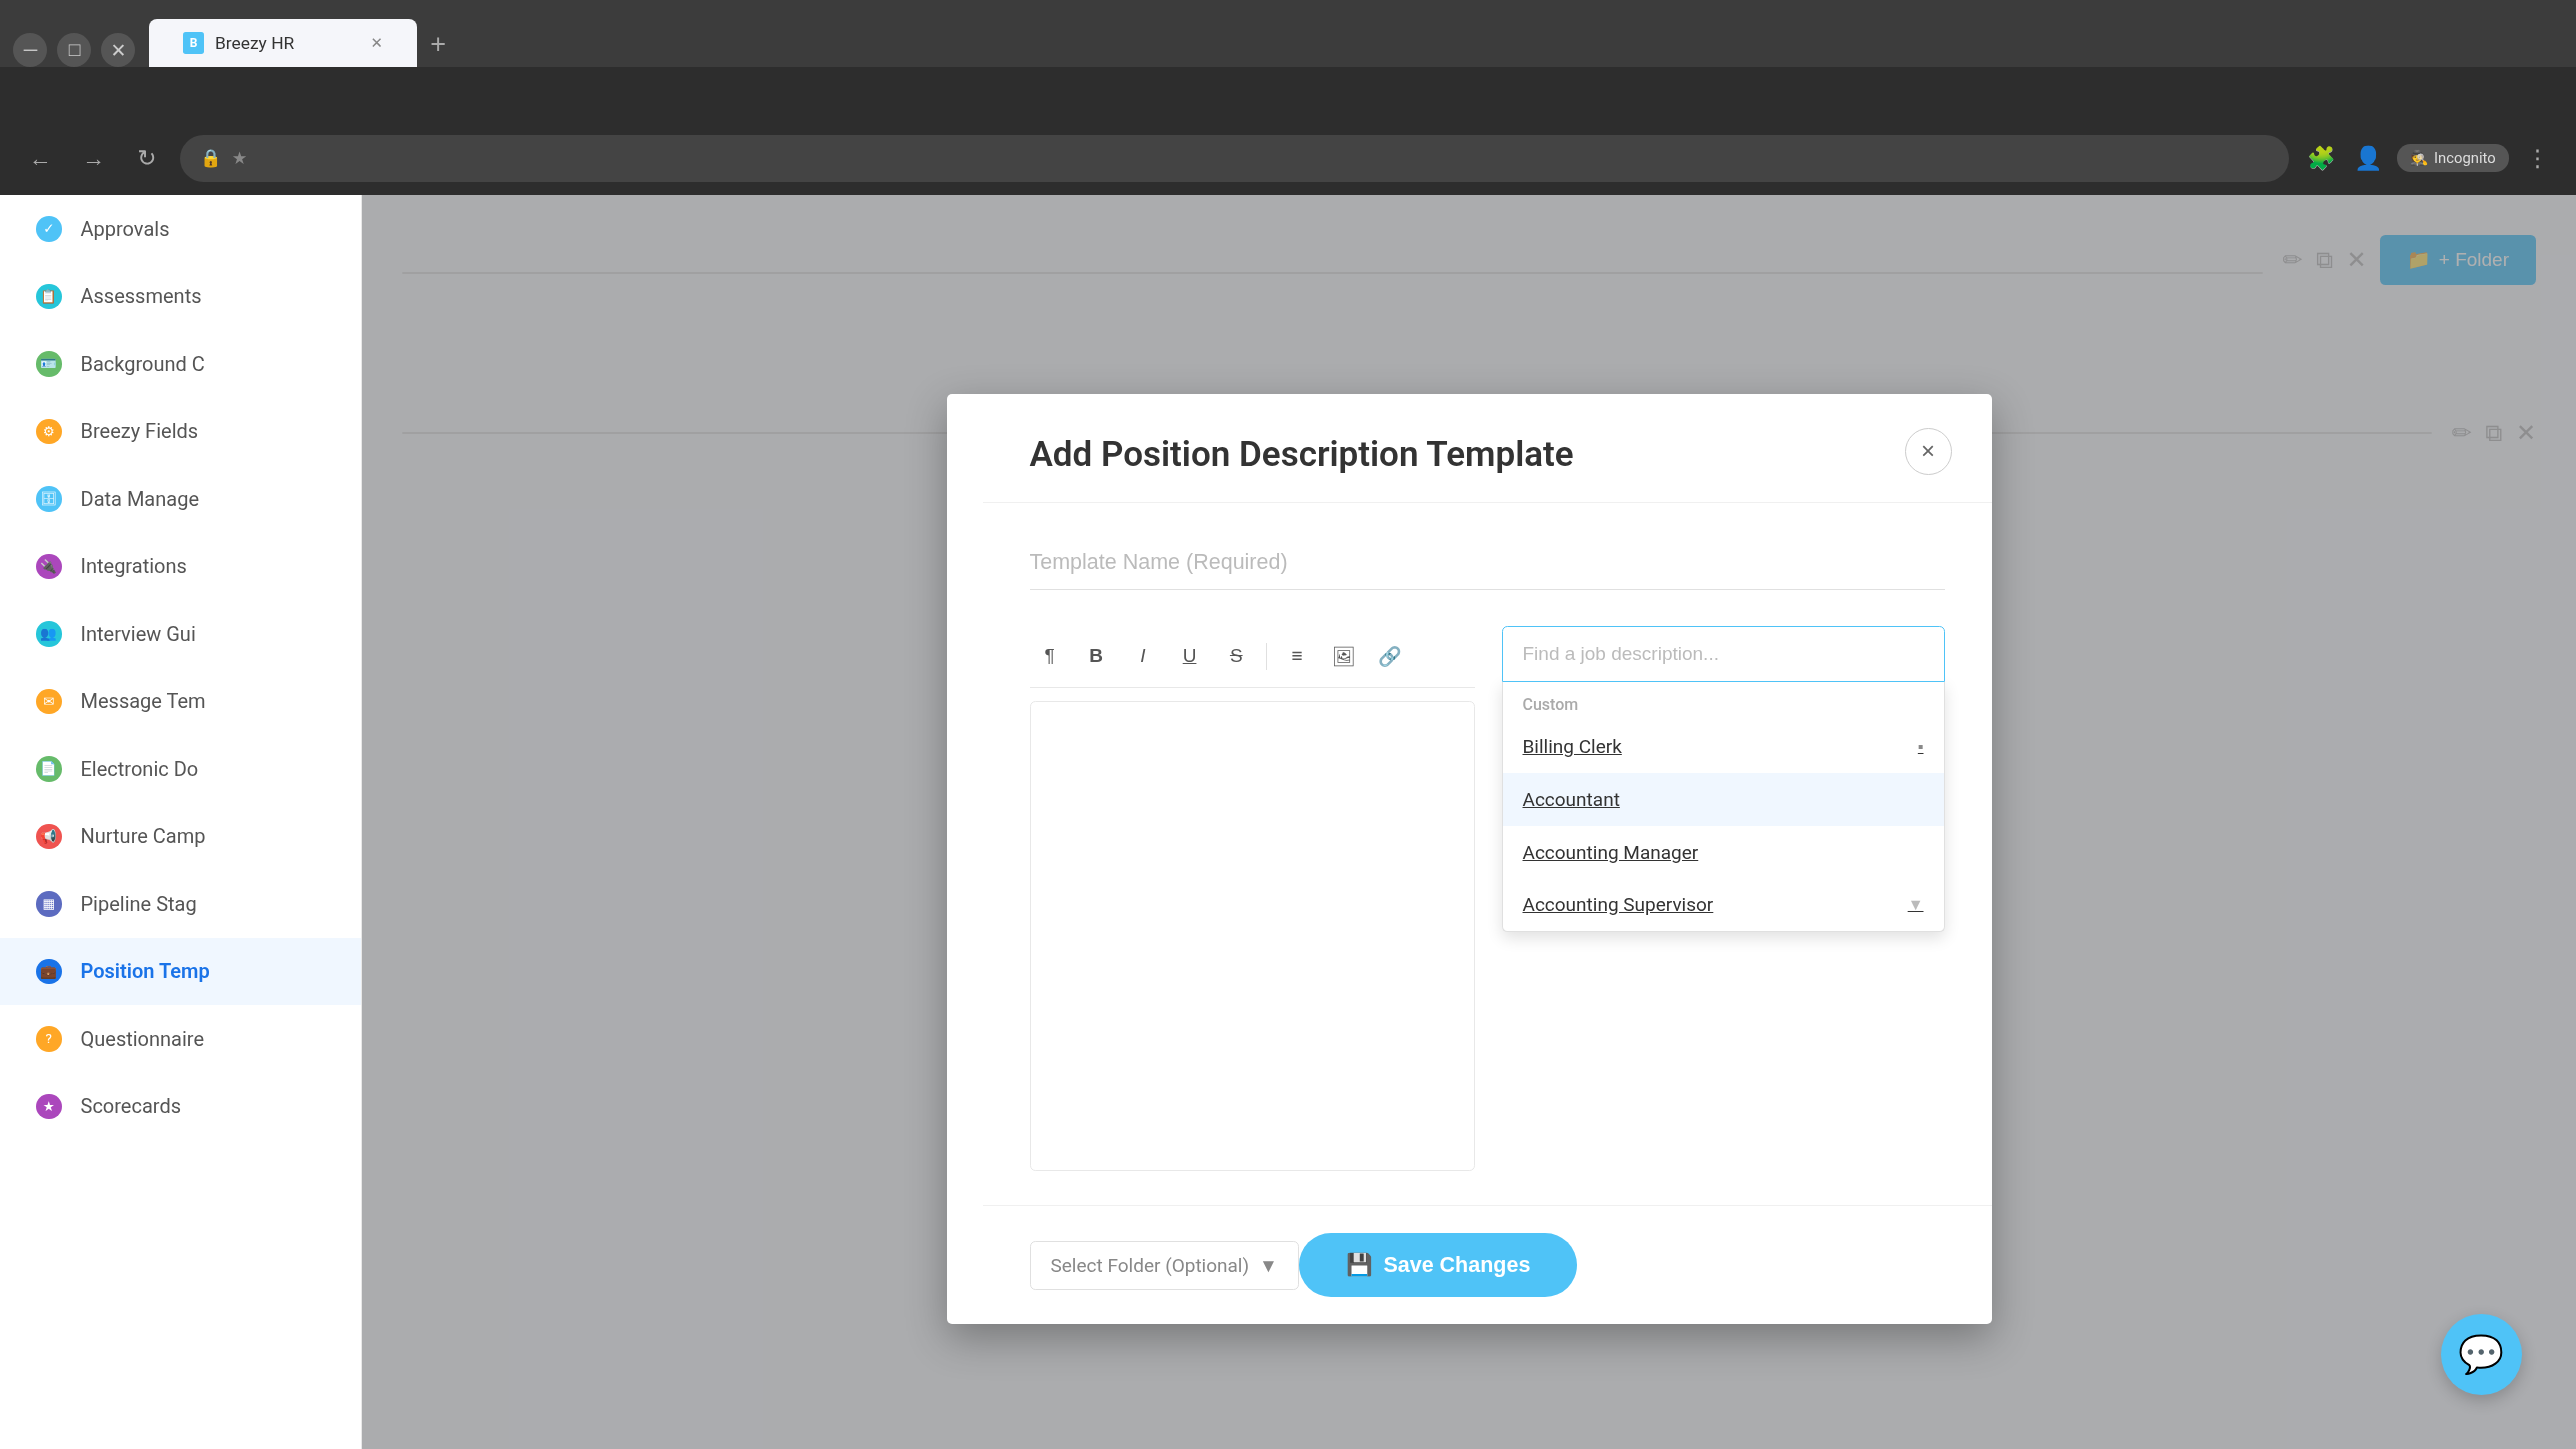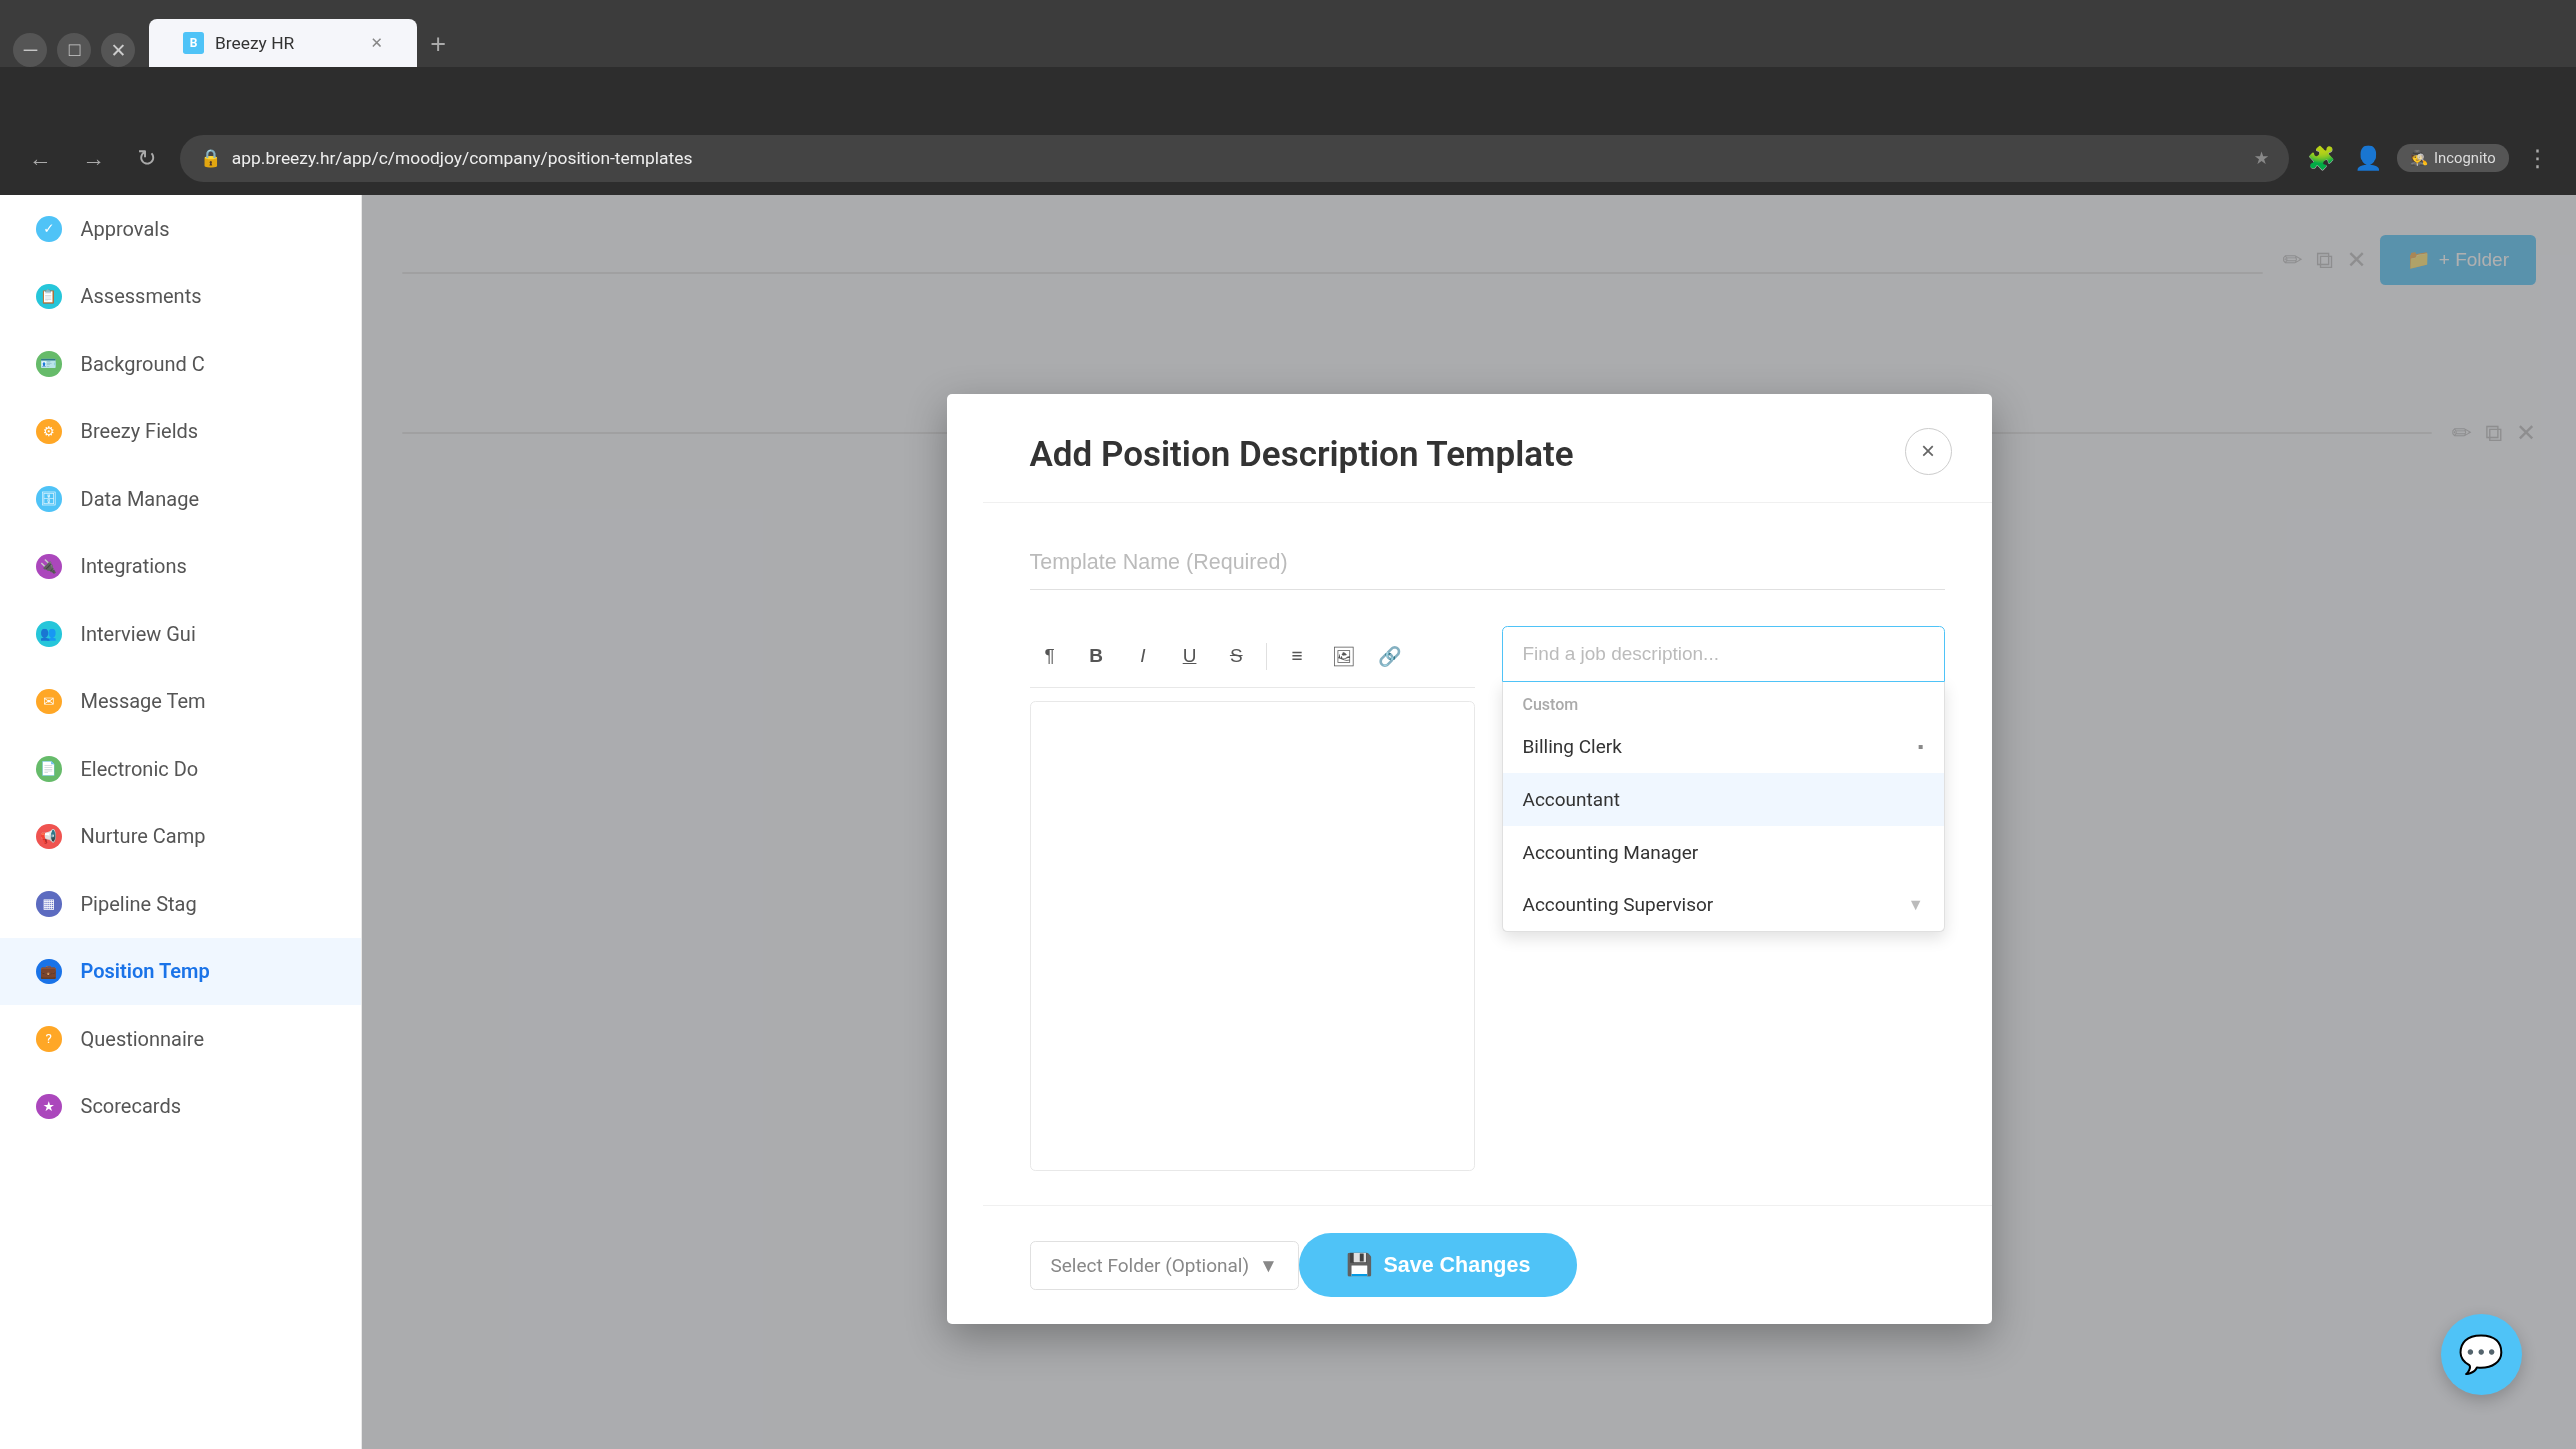"app.breezy.hr/app/c/moodjoy/company/posi" span.url-text { html: <span>app.breezy.hr/app/c/moodjoy/company/position-templates</span> -> none }
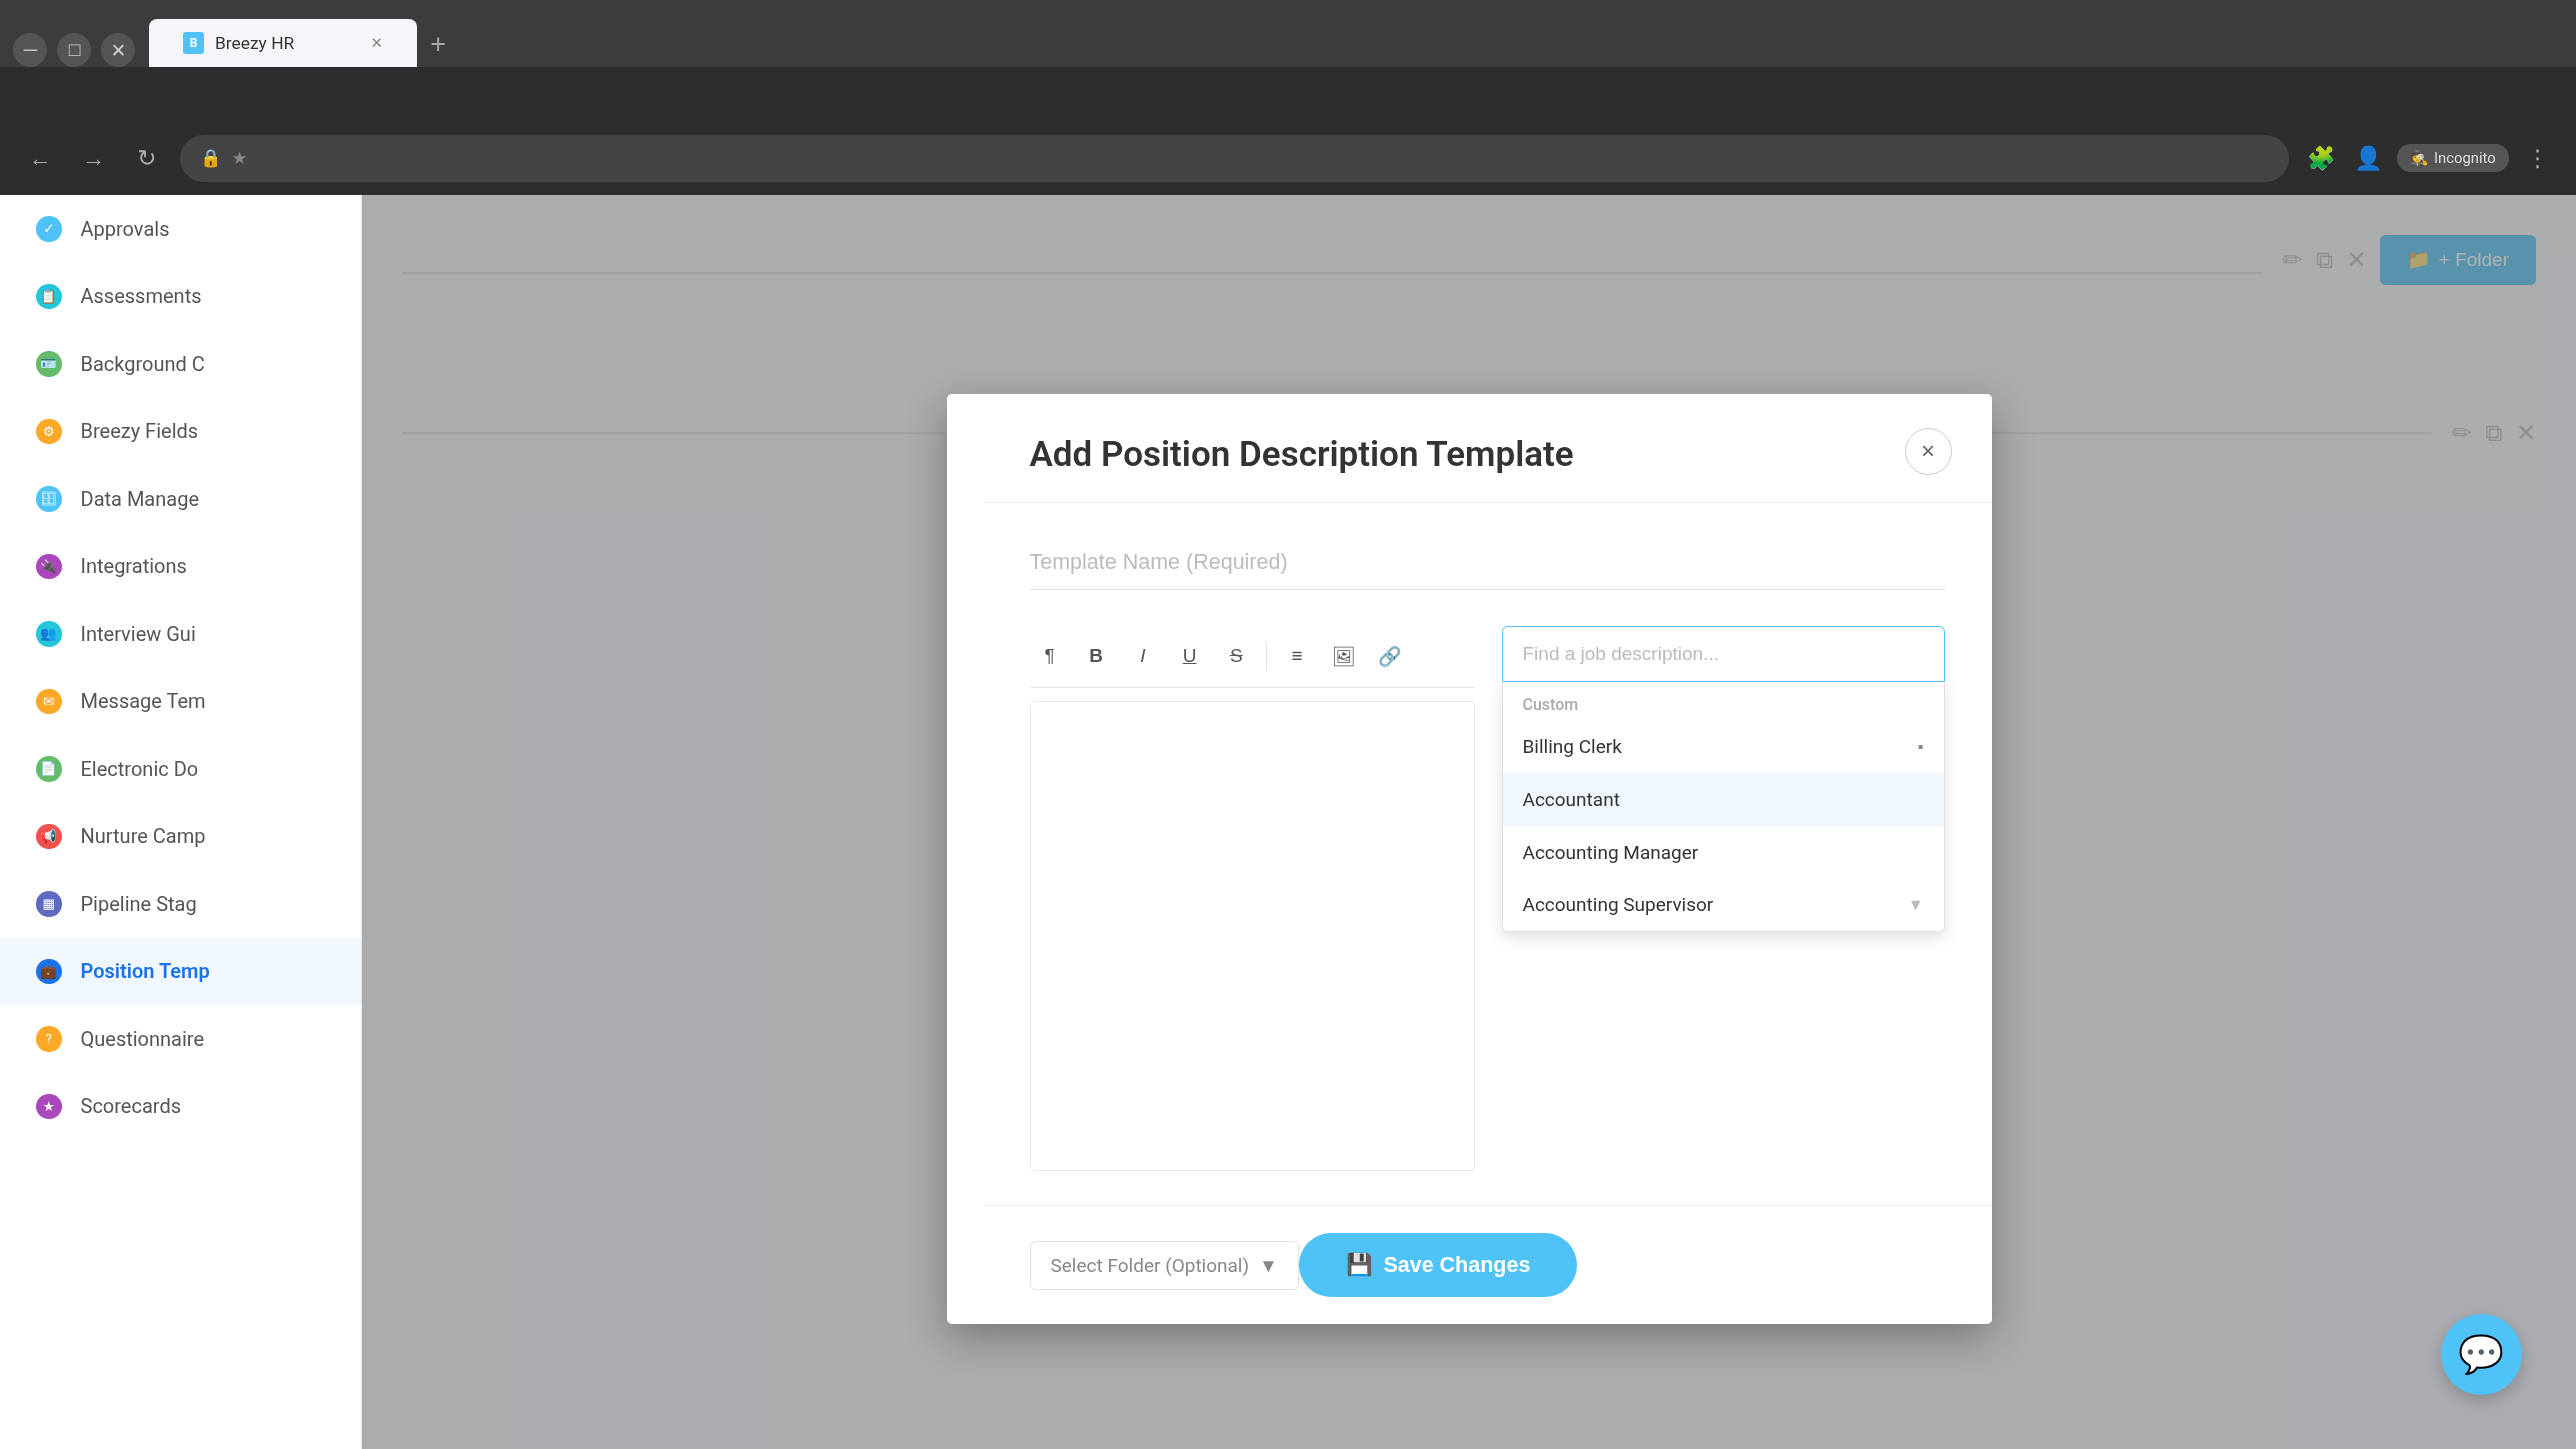"Billing Clerk" .job-item { text-decoration: none -> underline }
